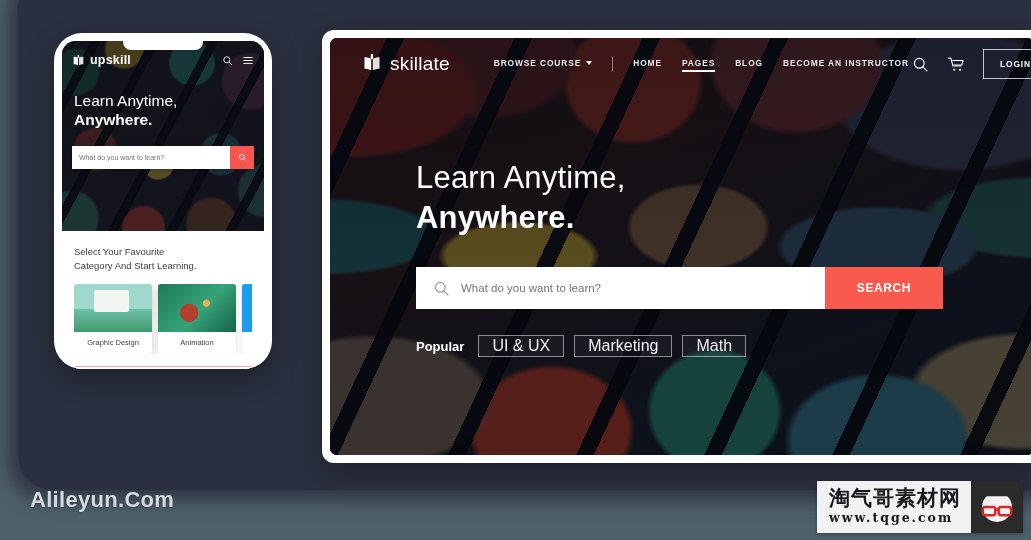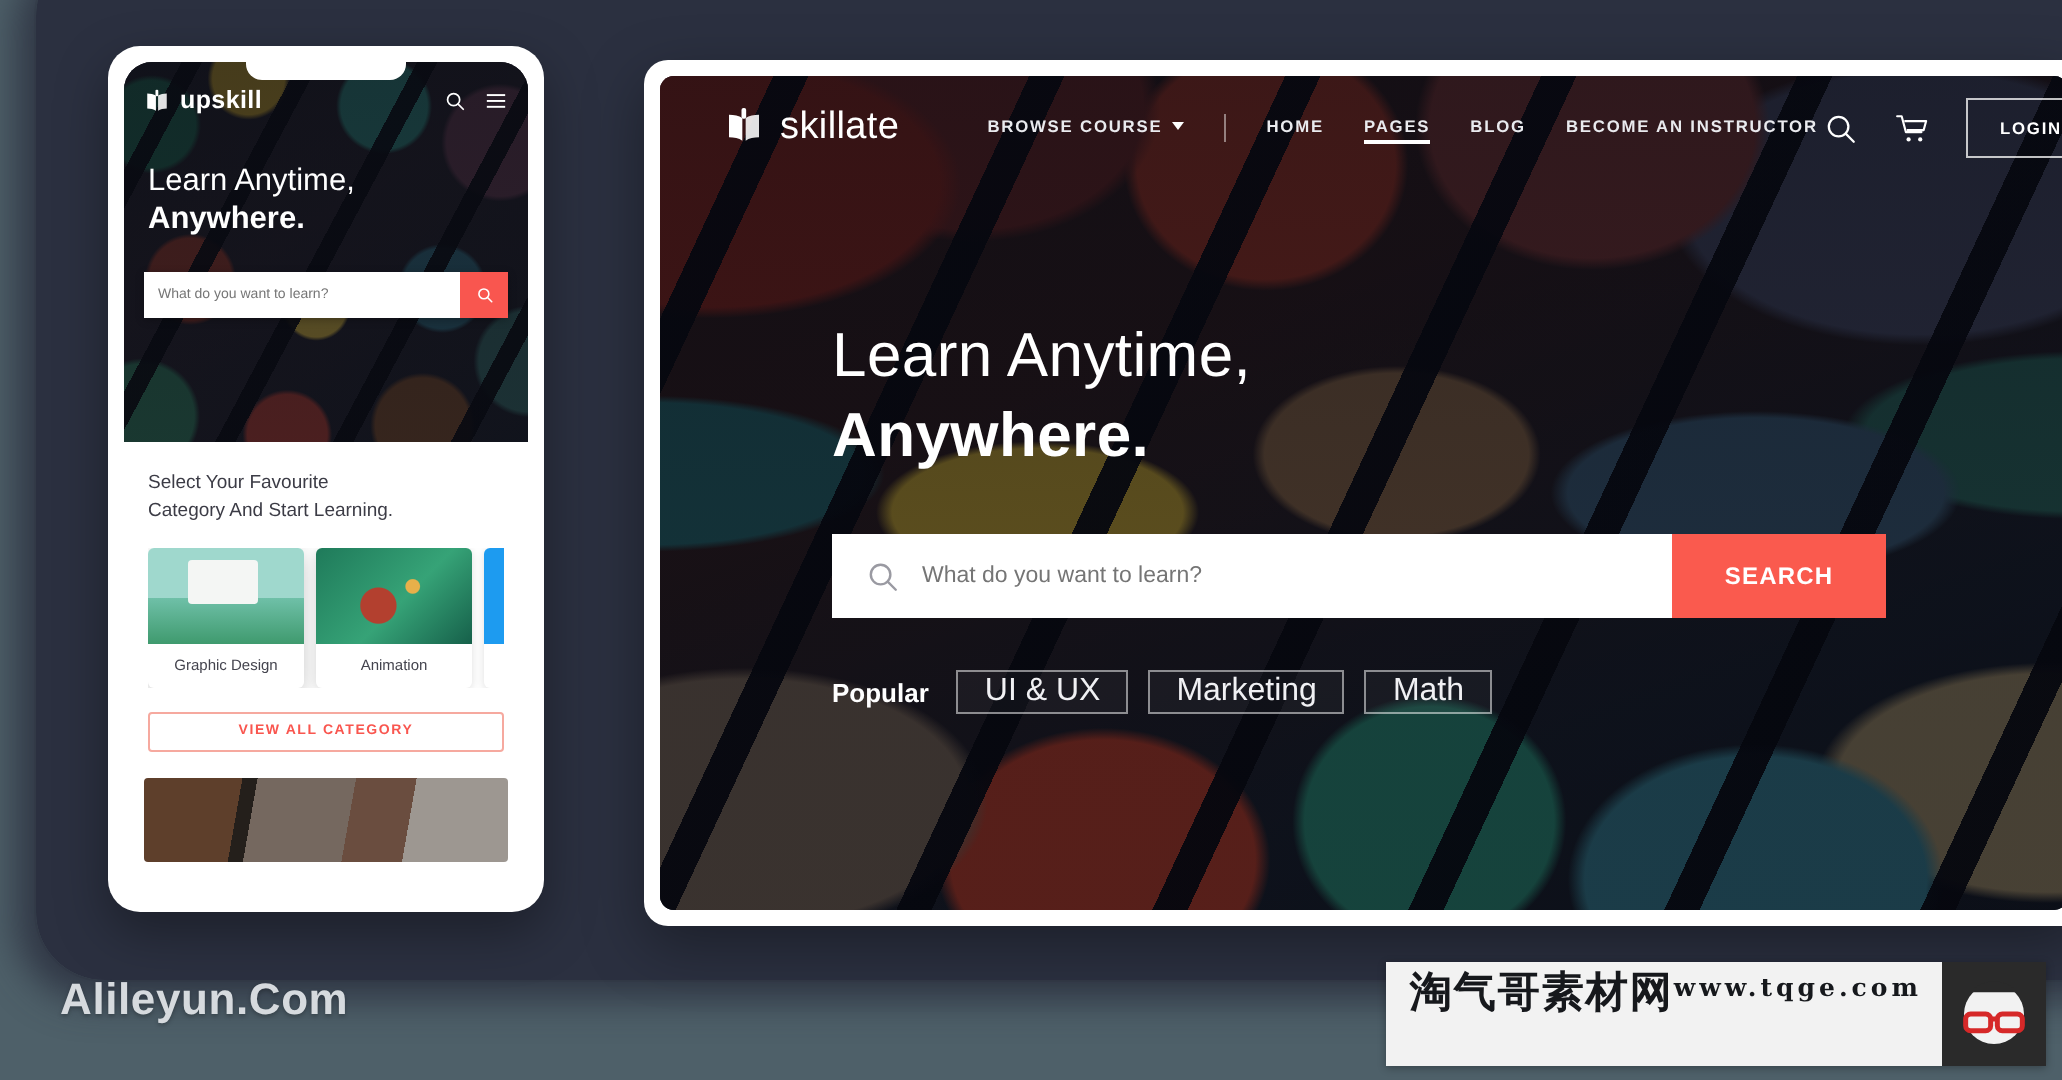"upskill" .phone { border-radius: 16px -> 28px; height: 433px -> 336px; top: 23px -> 33px }
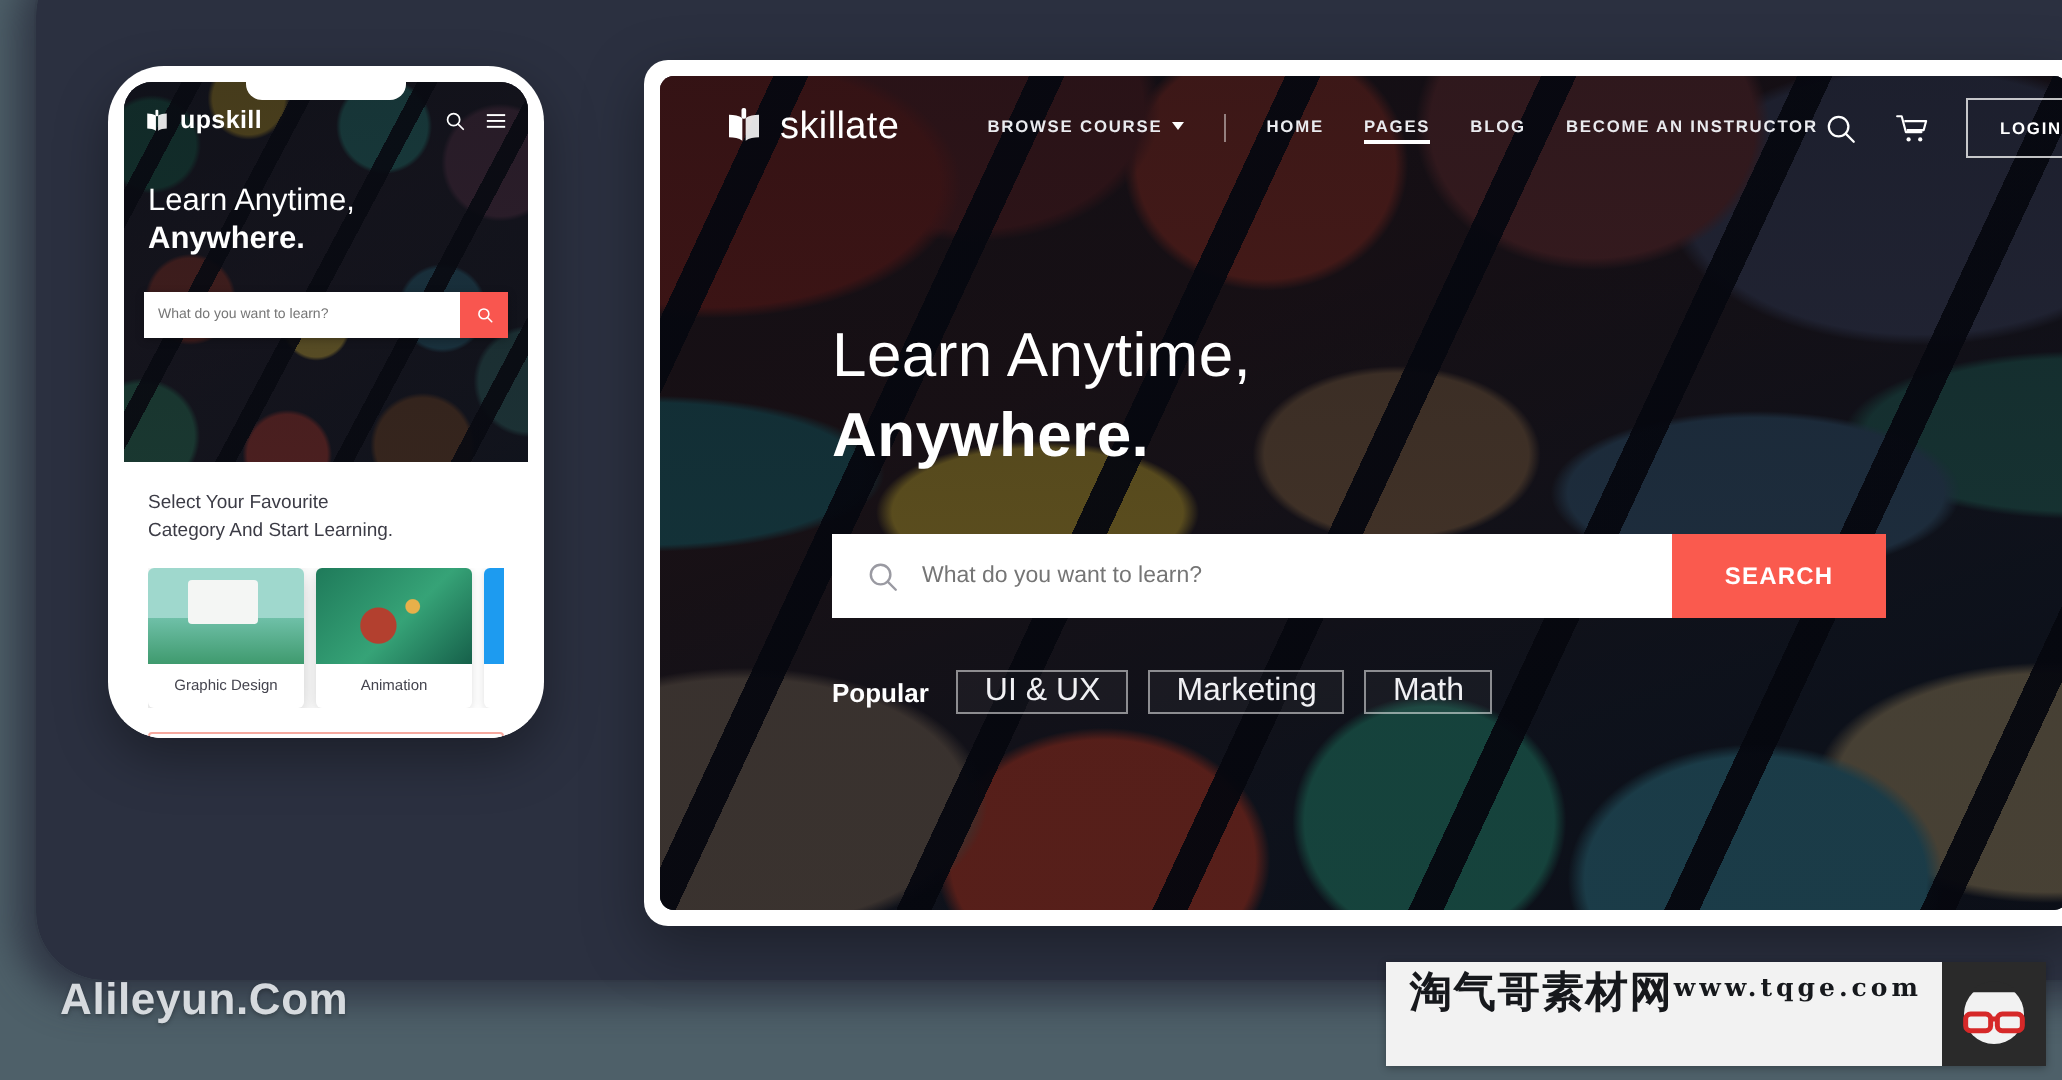"SEARCH" .d-search-btn { width: 107px -> 118px }
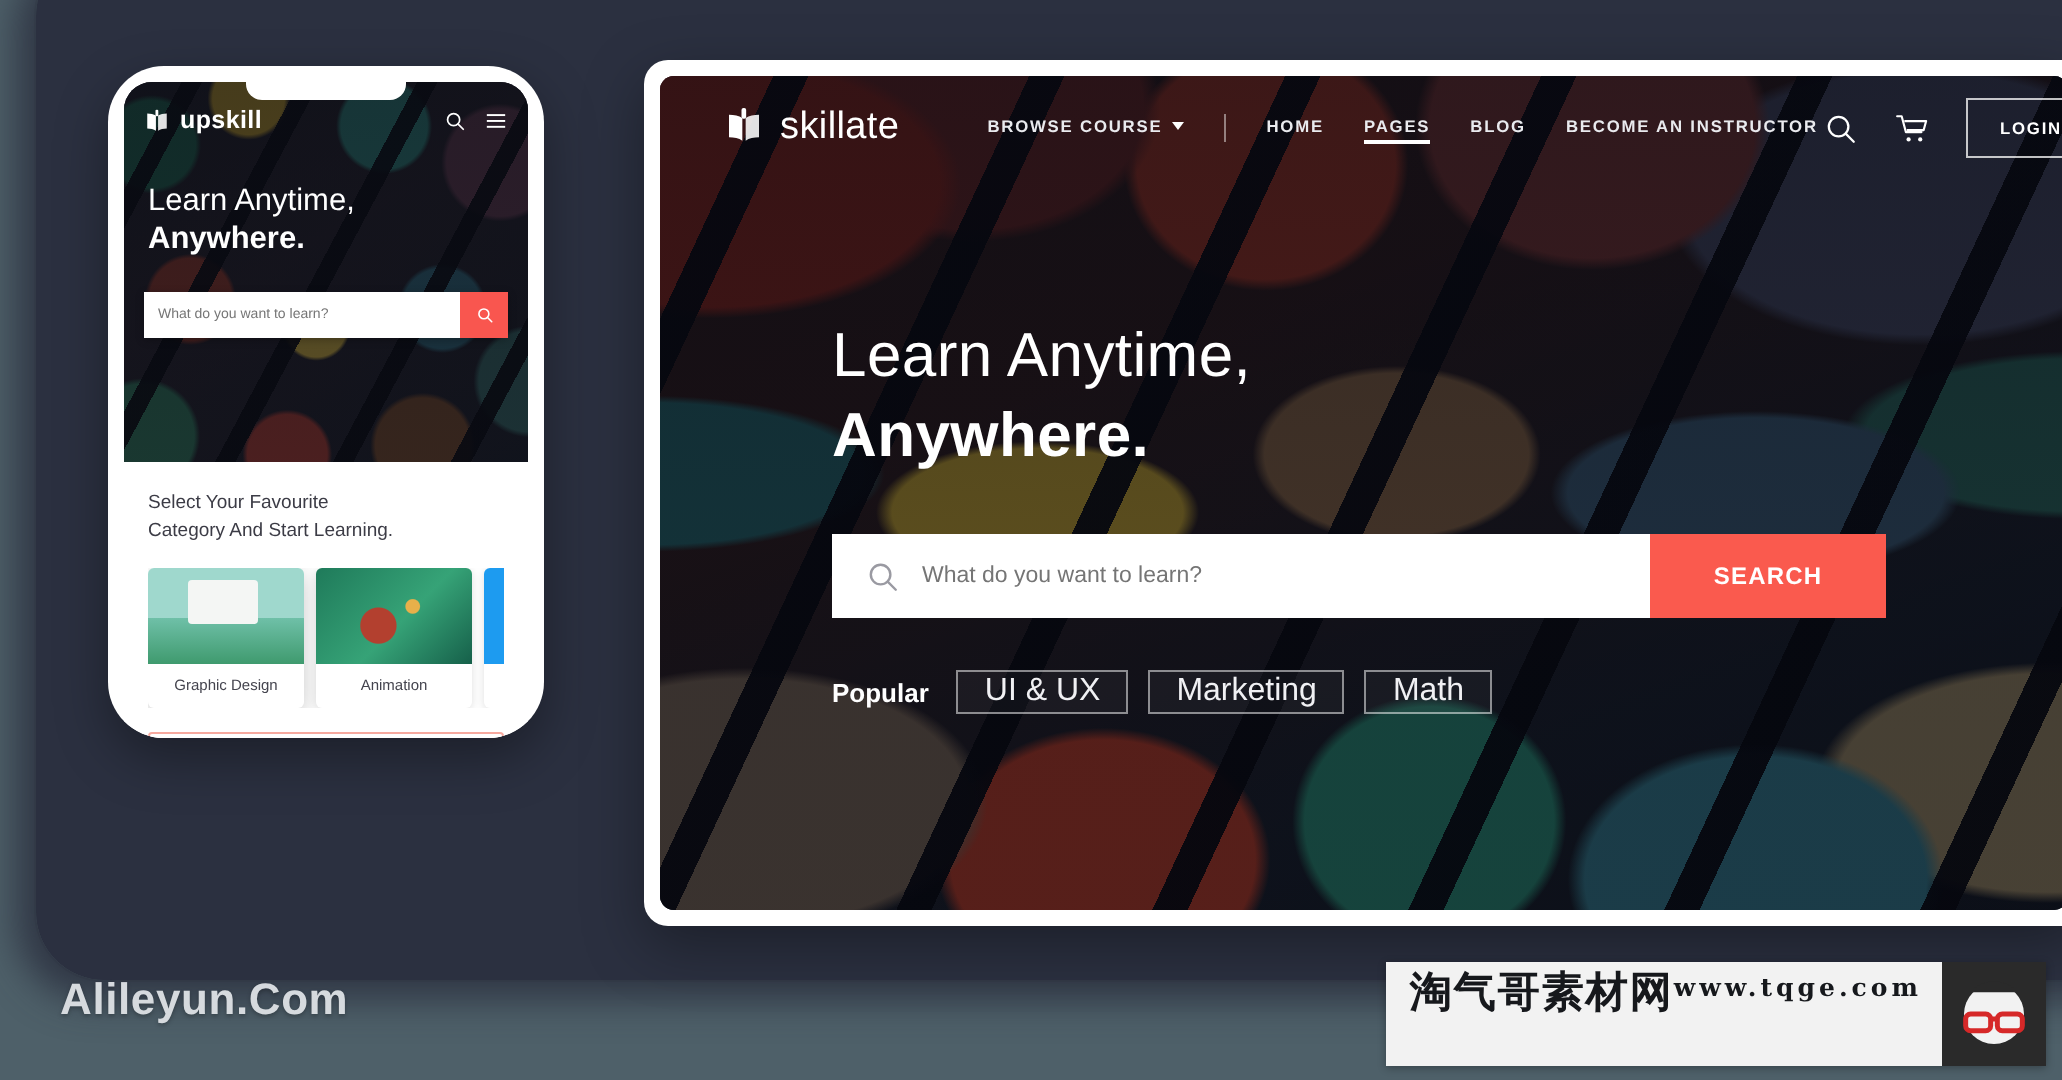"淘气哥素材网" .wm-text-box { flex-direction: row -> column }
